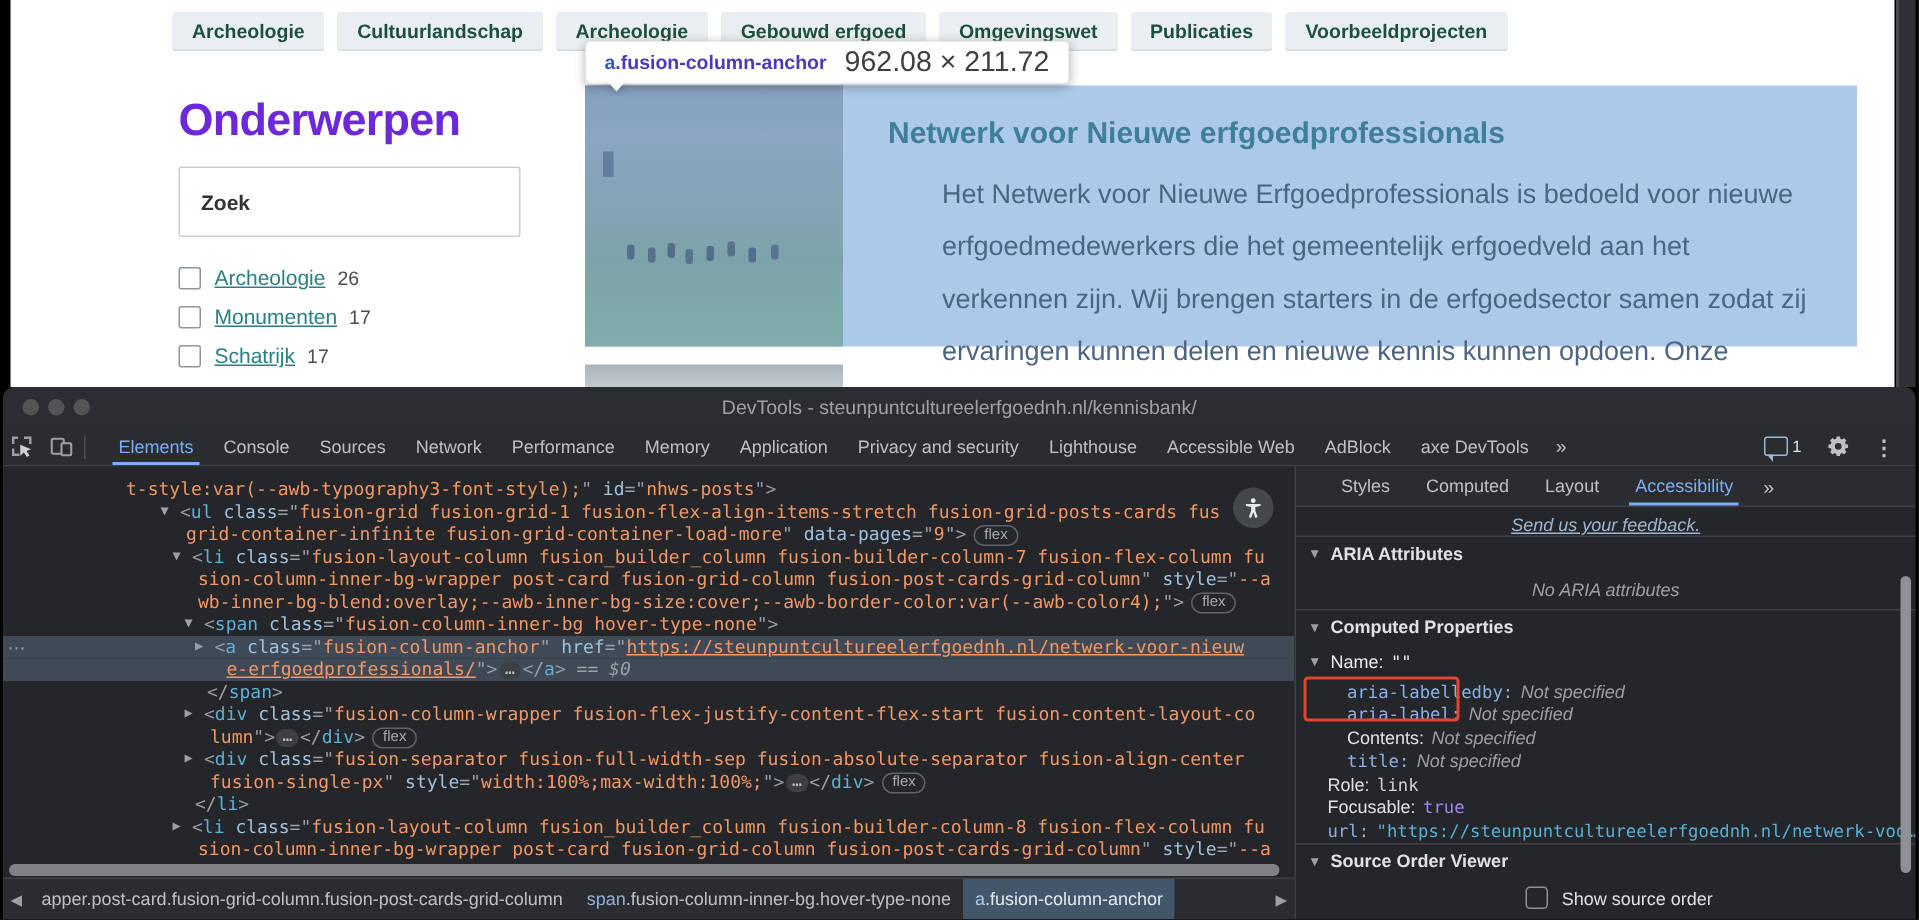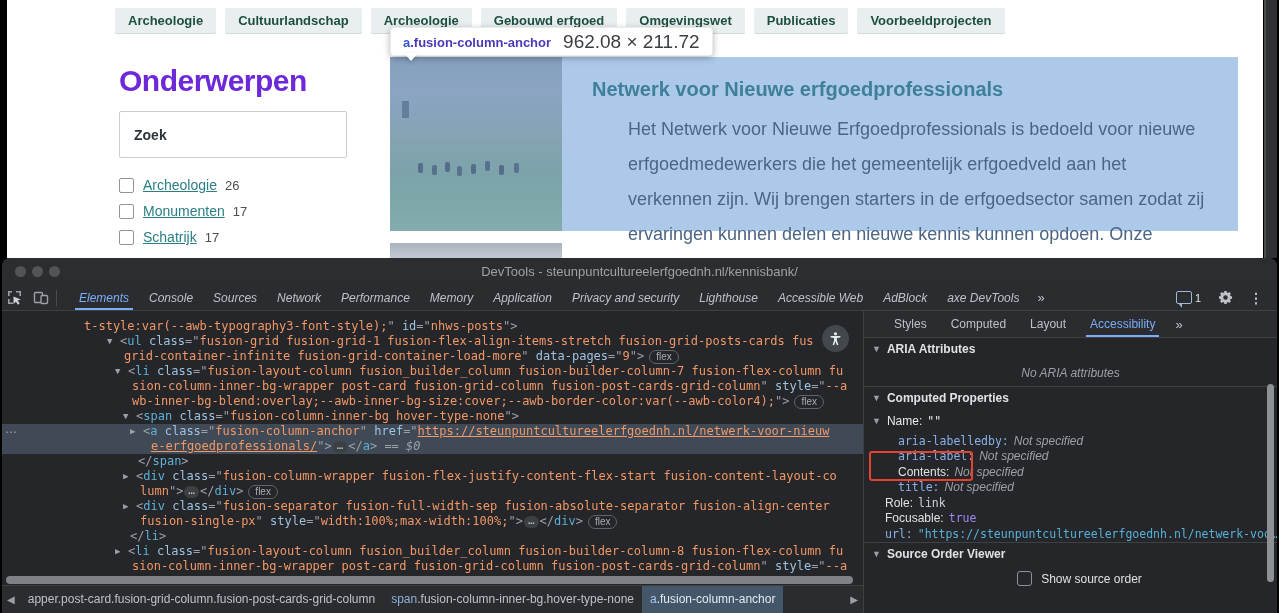"Elements" .dt-tab { font-style: italic -> none }
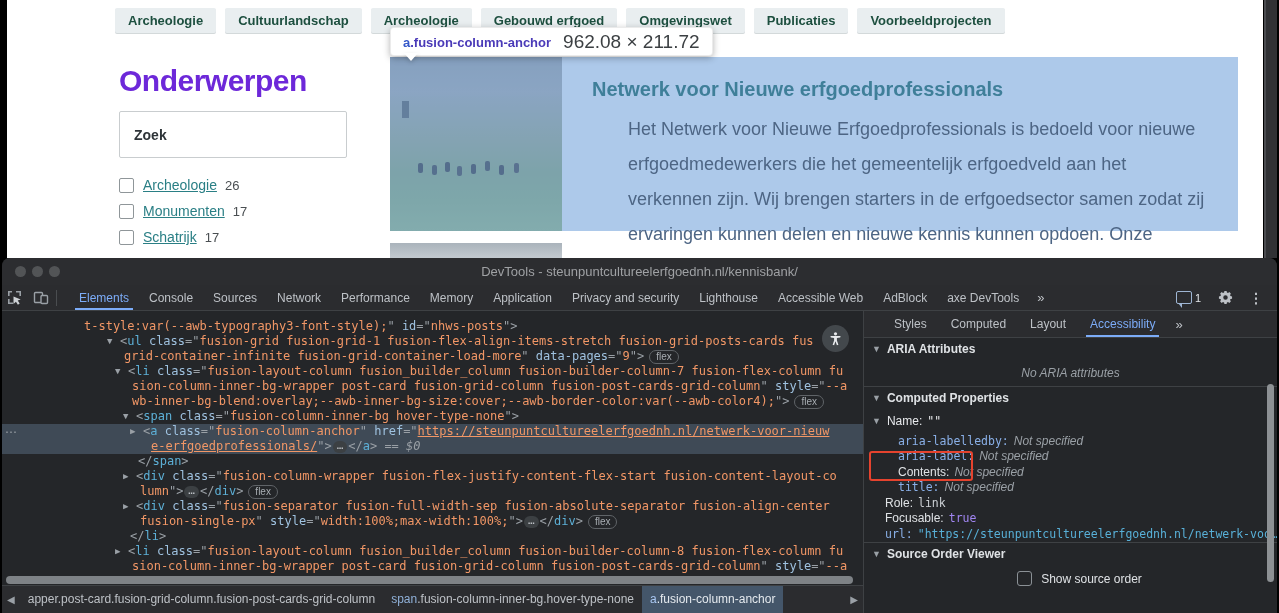"Send us your feedback." div.feedback { html: none -> <div> <a>Send us your feedback.</a> </div> }
